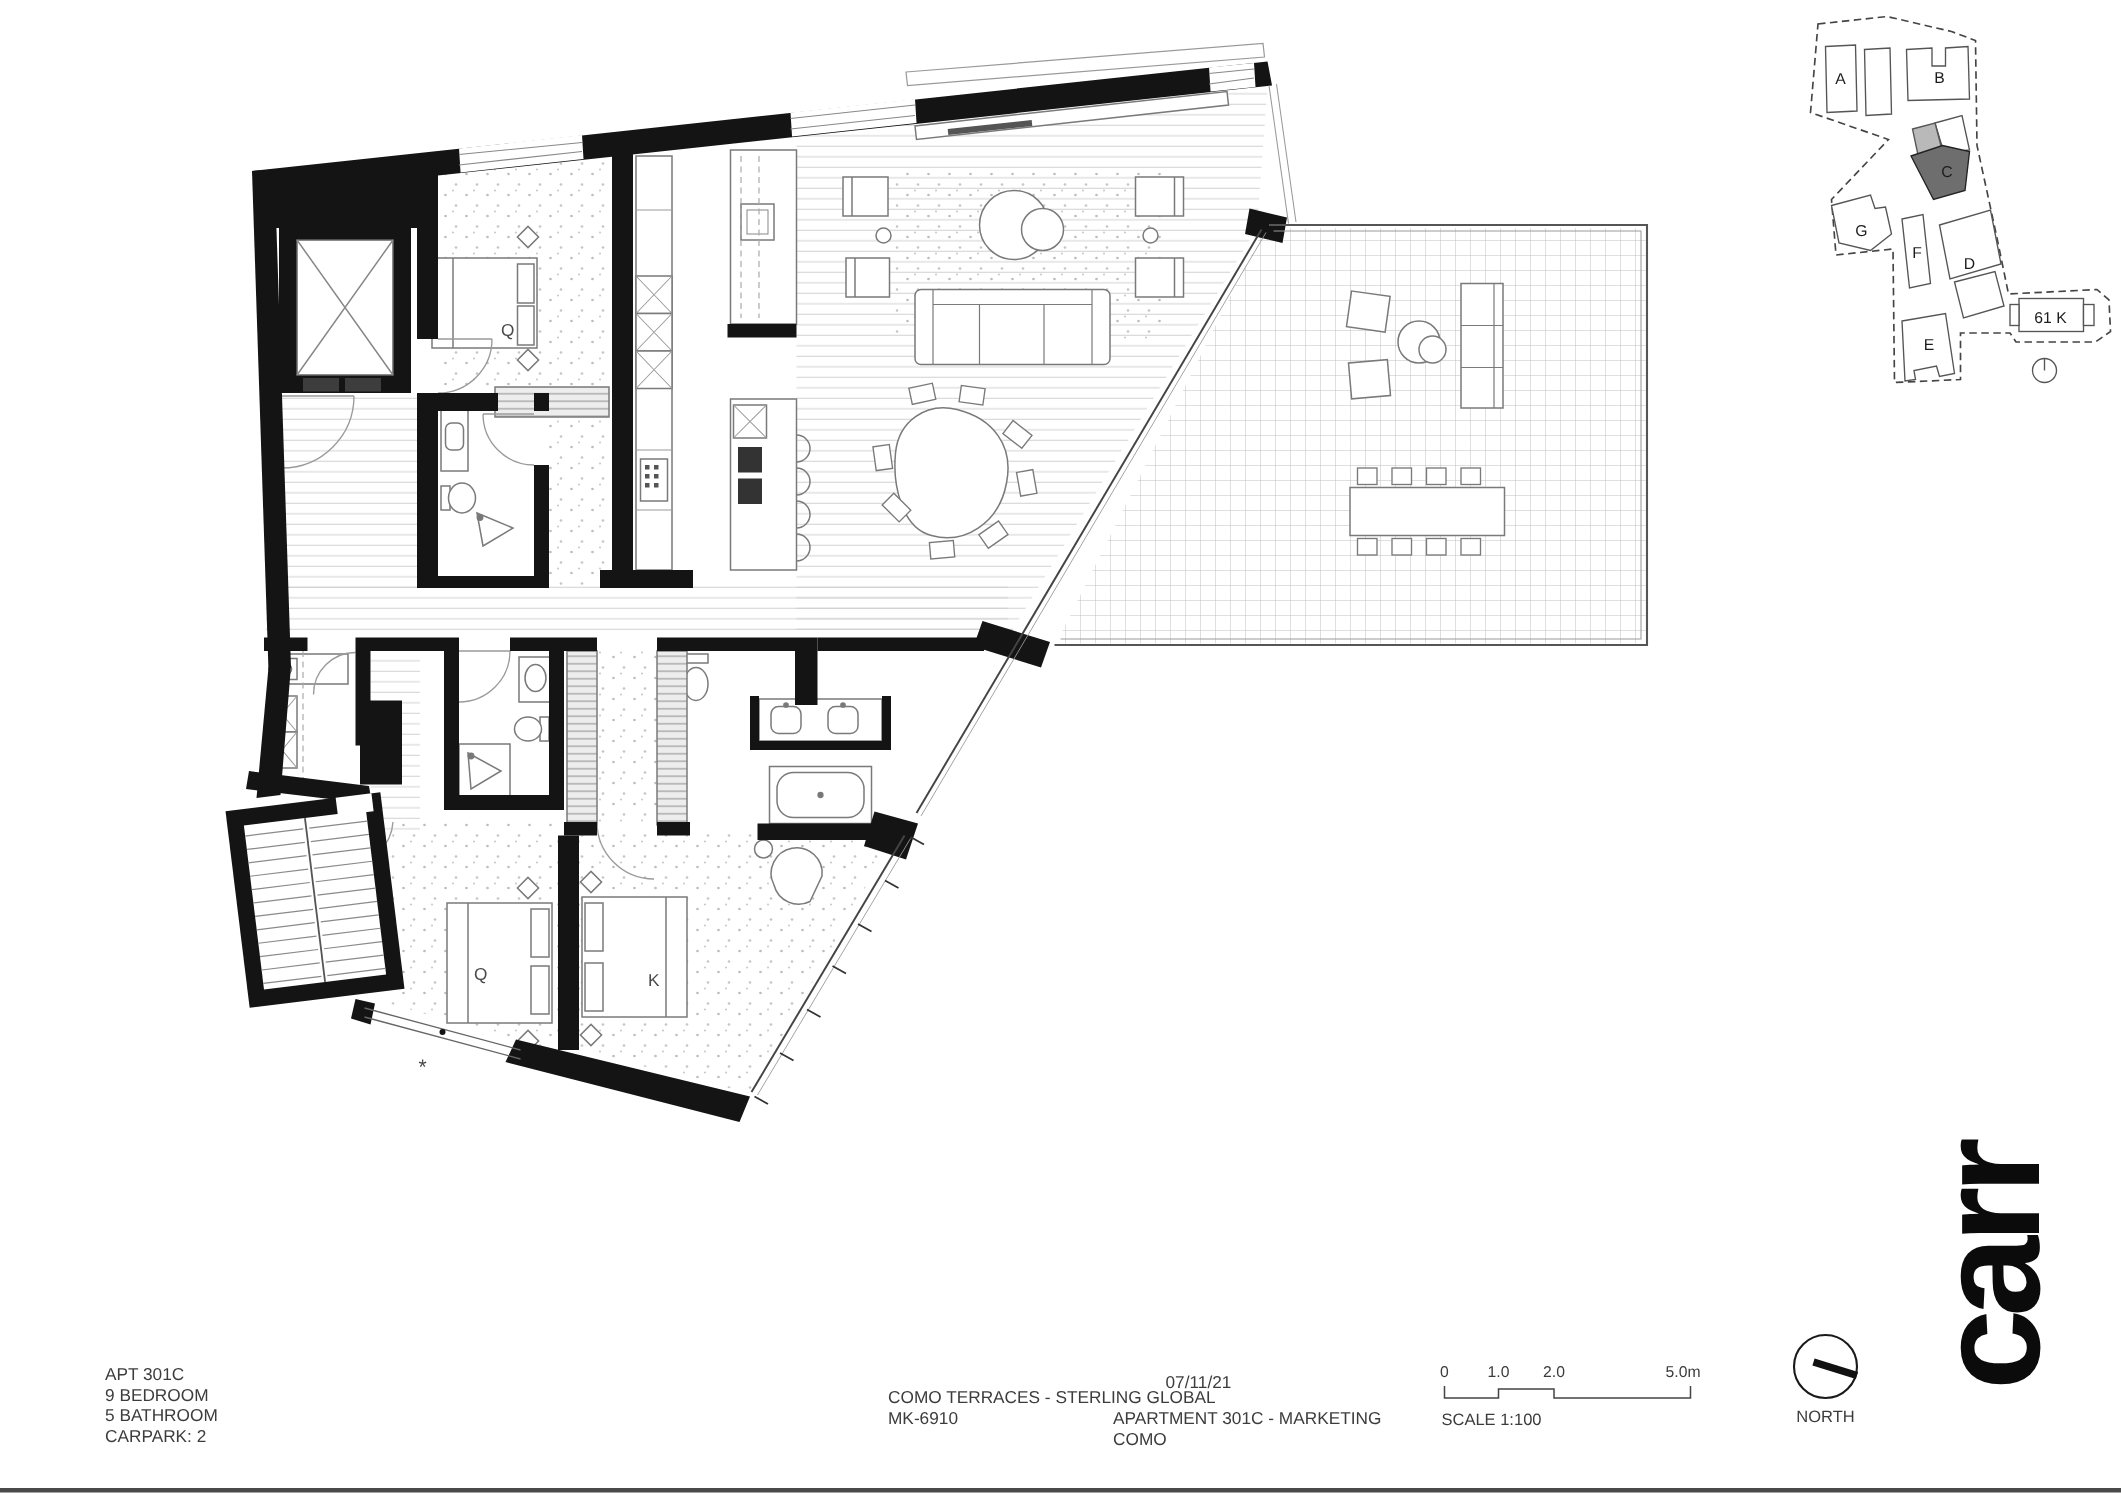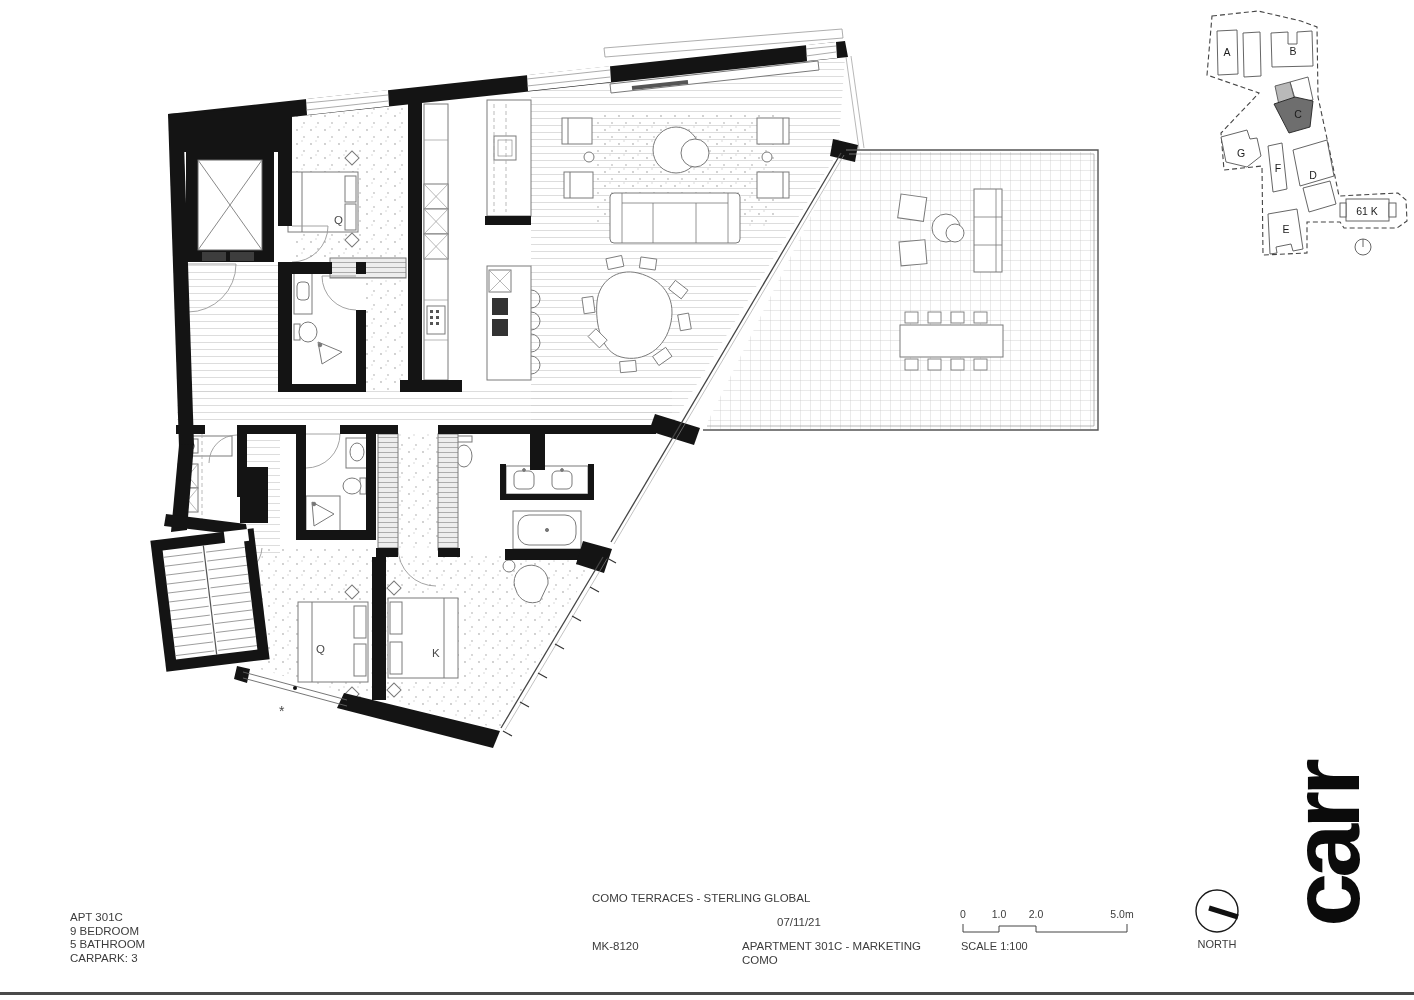"COMO TERRACES - STERLING GLOBAL" div.tb { top: 892px -> 926px }
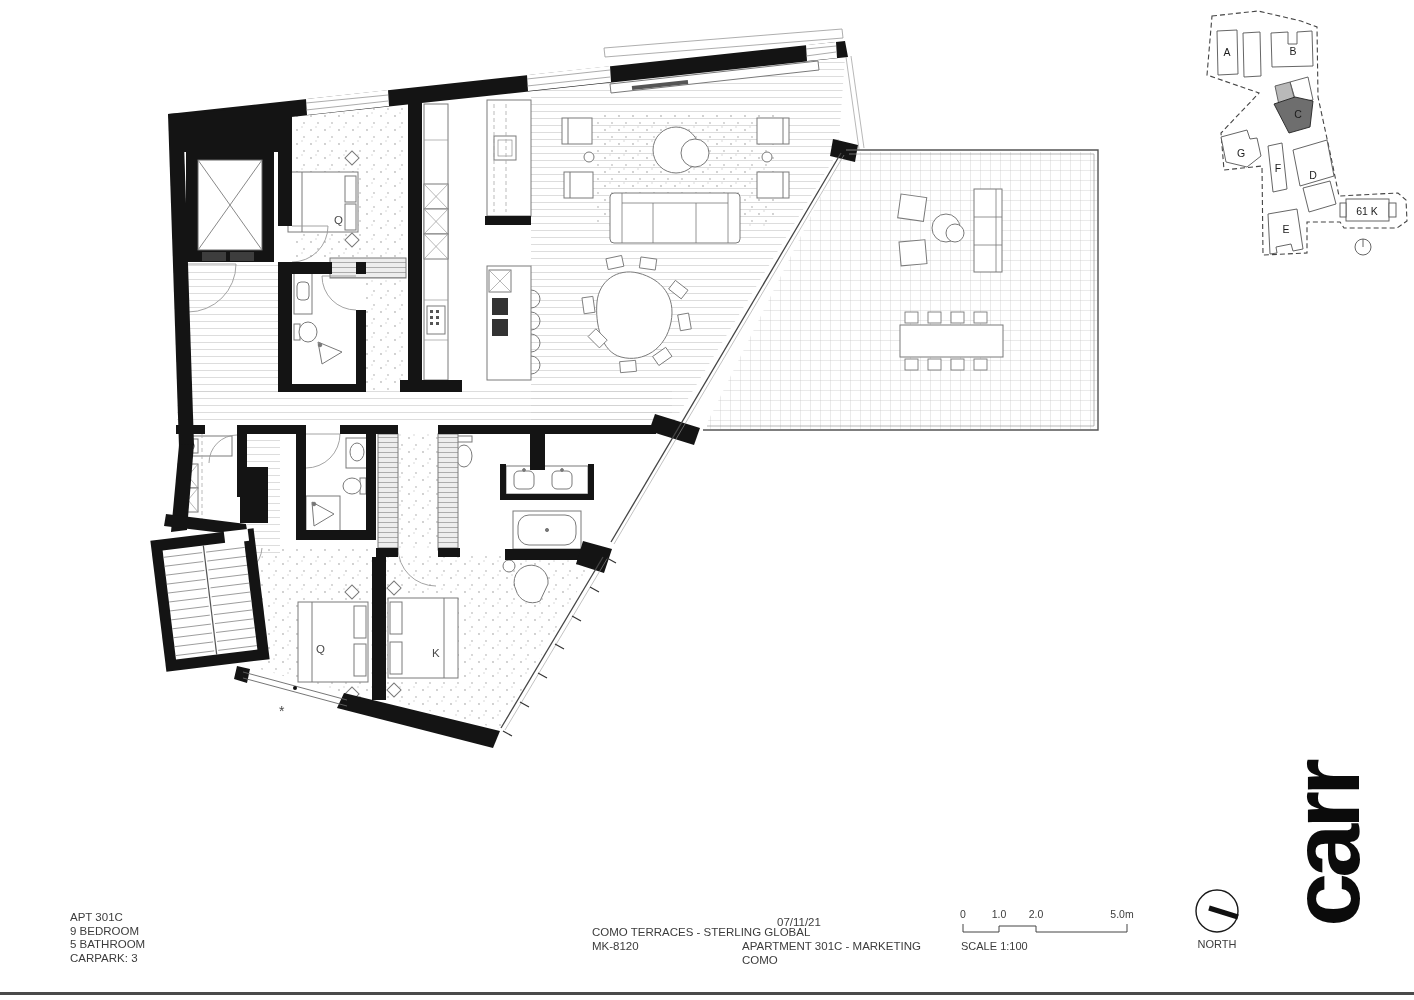"MK-8120" div.tb { text: MK-8120 -> MK-6910 }
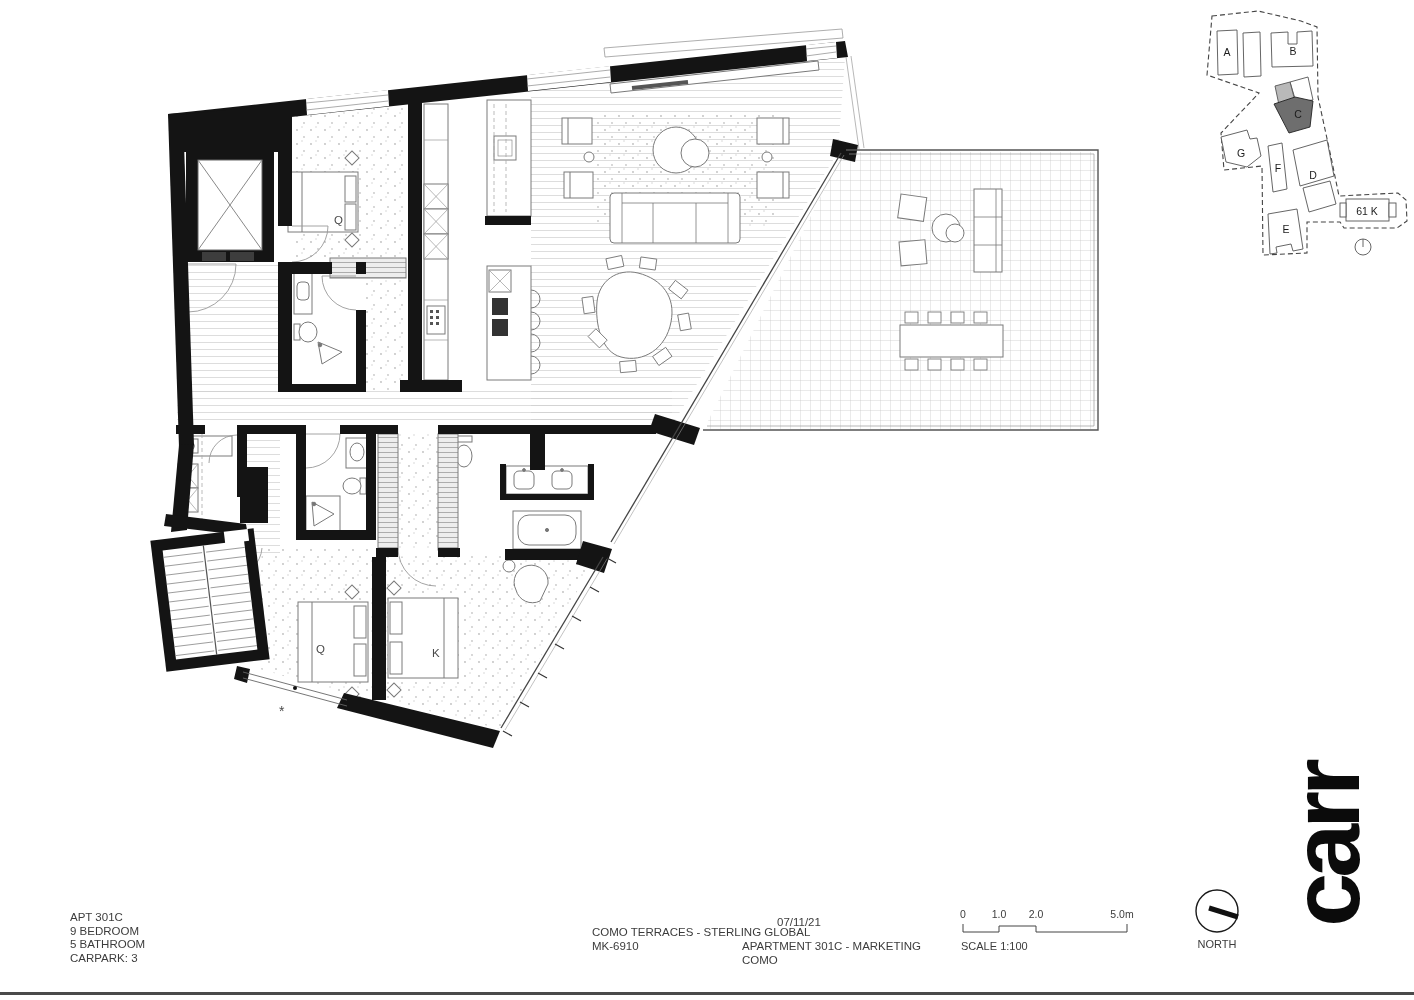"CARPARK: 3" span { text: 3 -> 2 }
